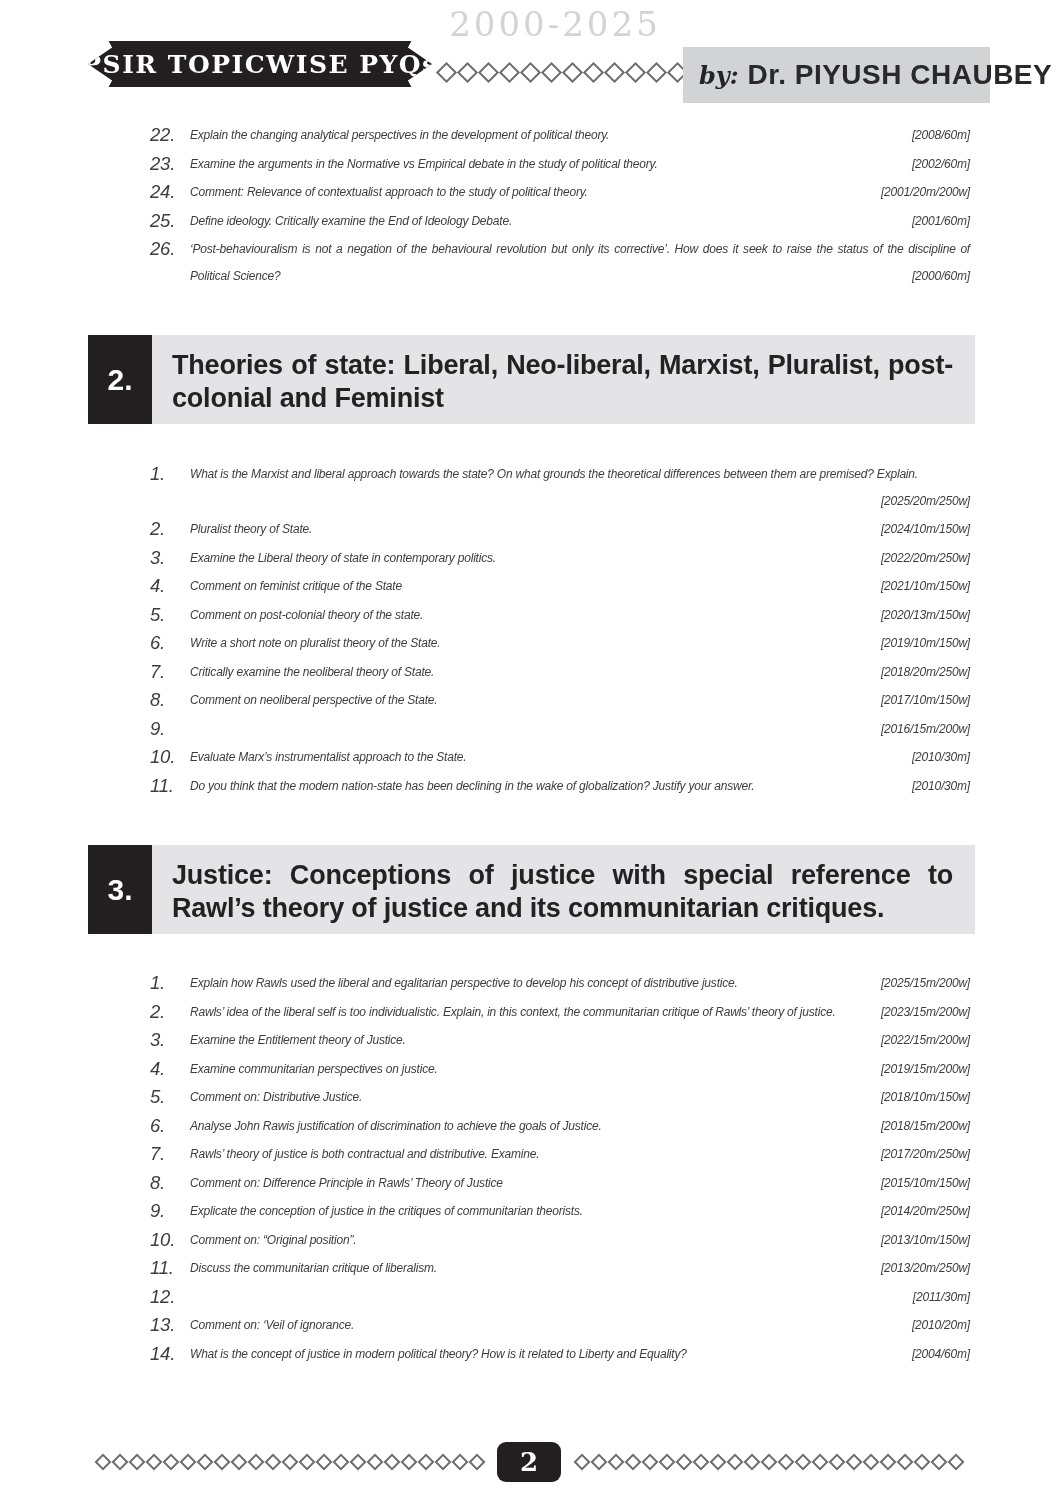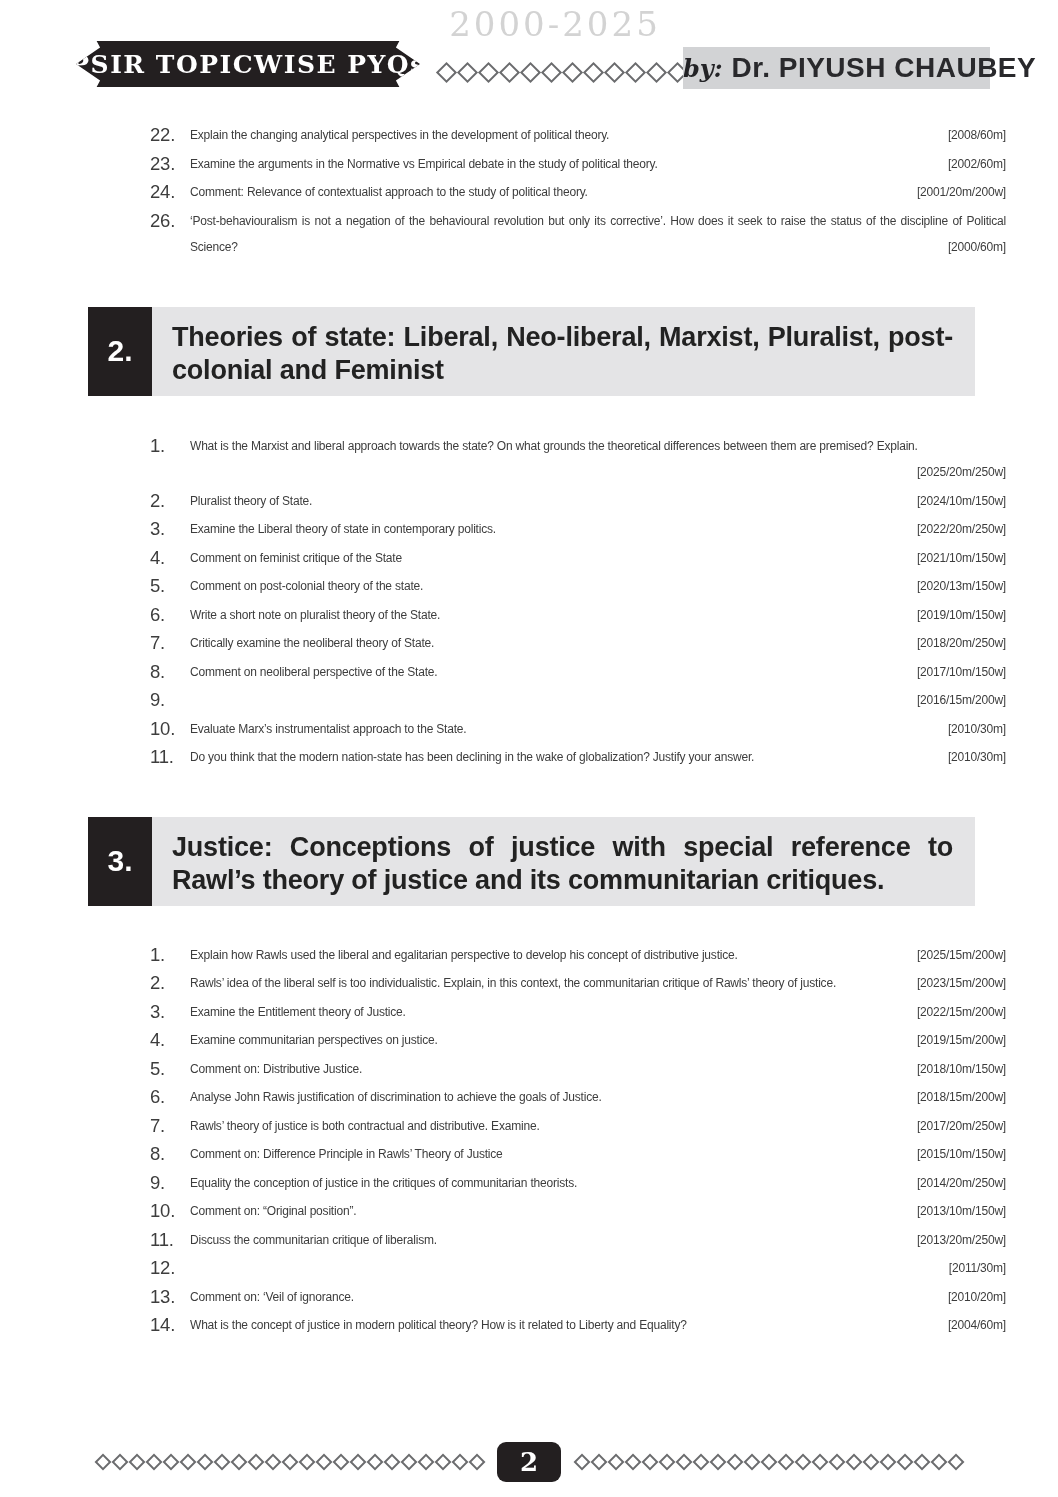"PSIR TOPICWISE PYQs" .banner { left: 76px -> 88px }
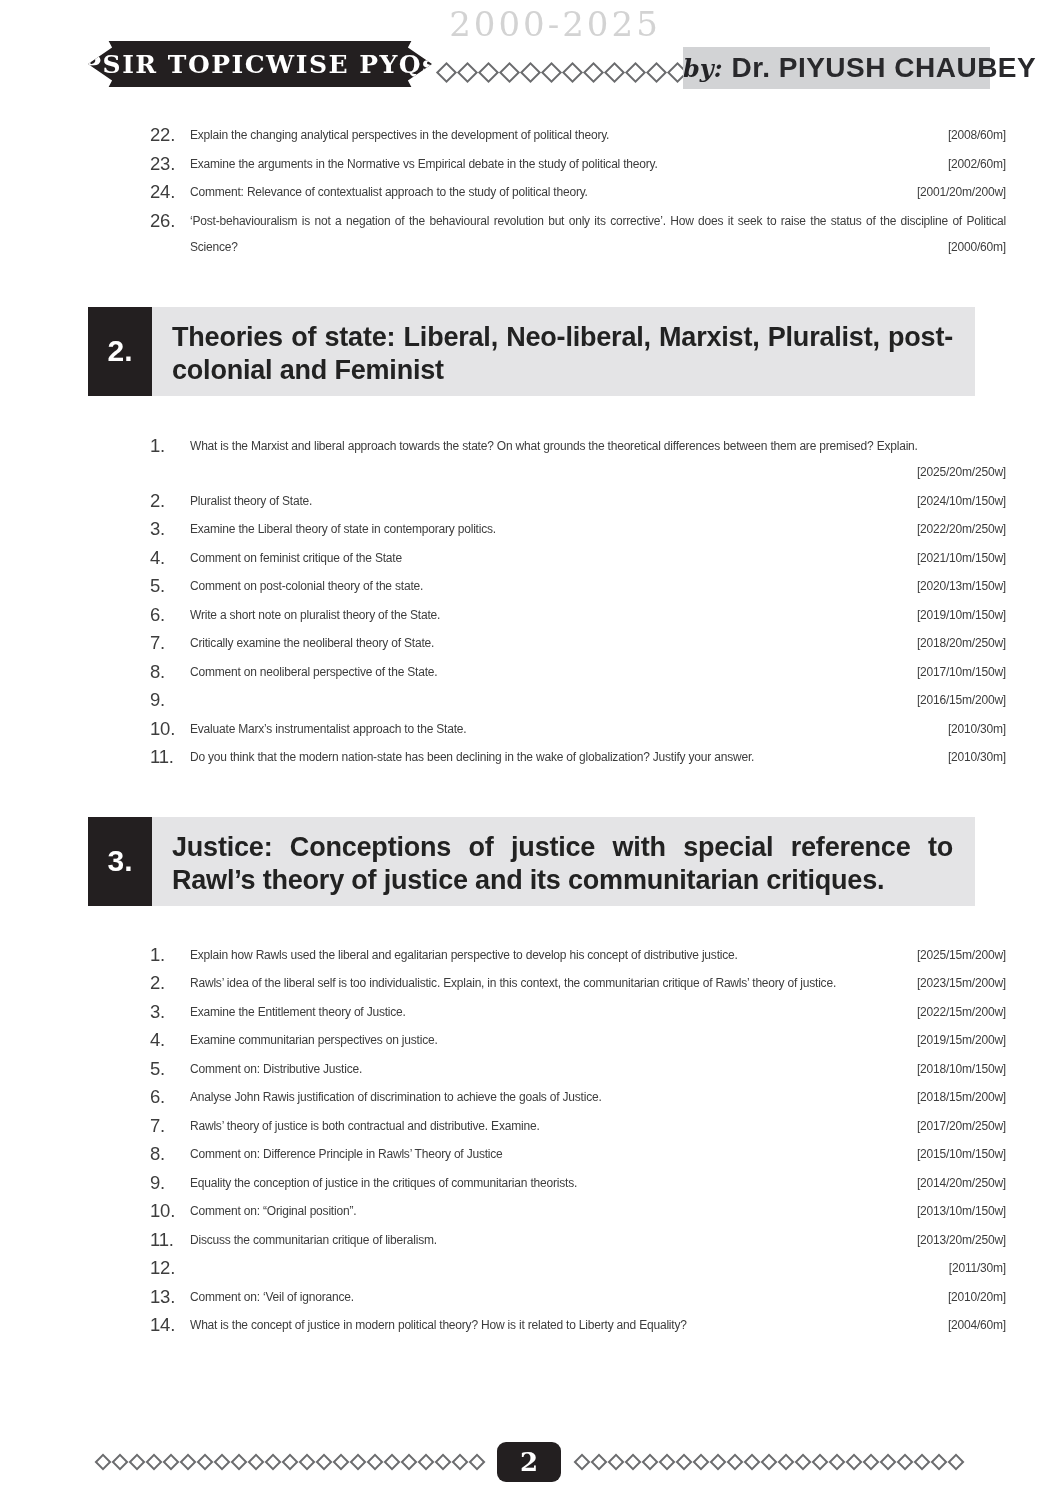"by:" .byline { height: 42px -> 56px; padding-left: none -> 16px }
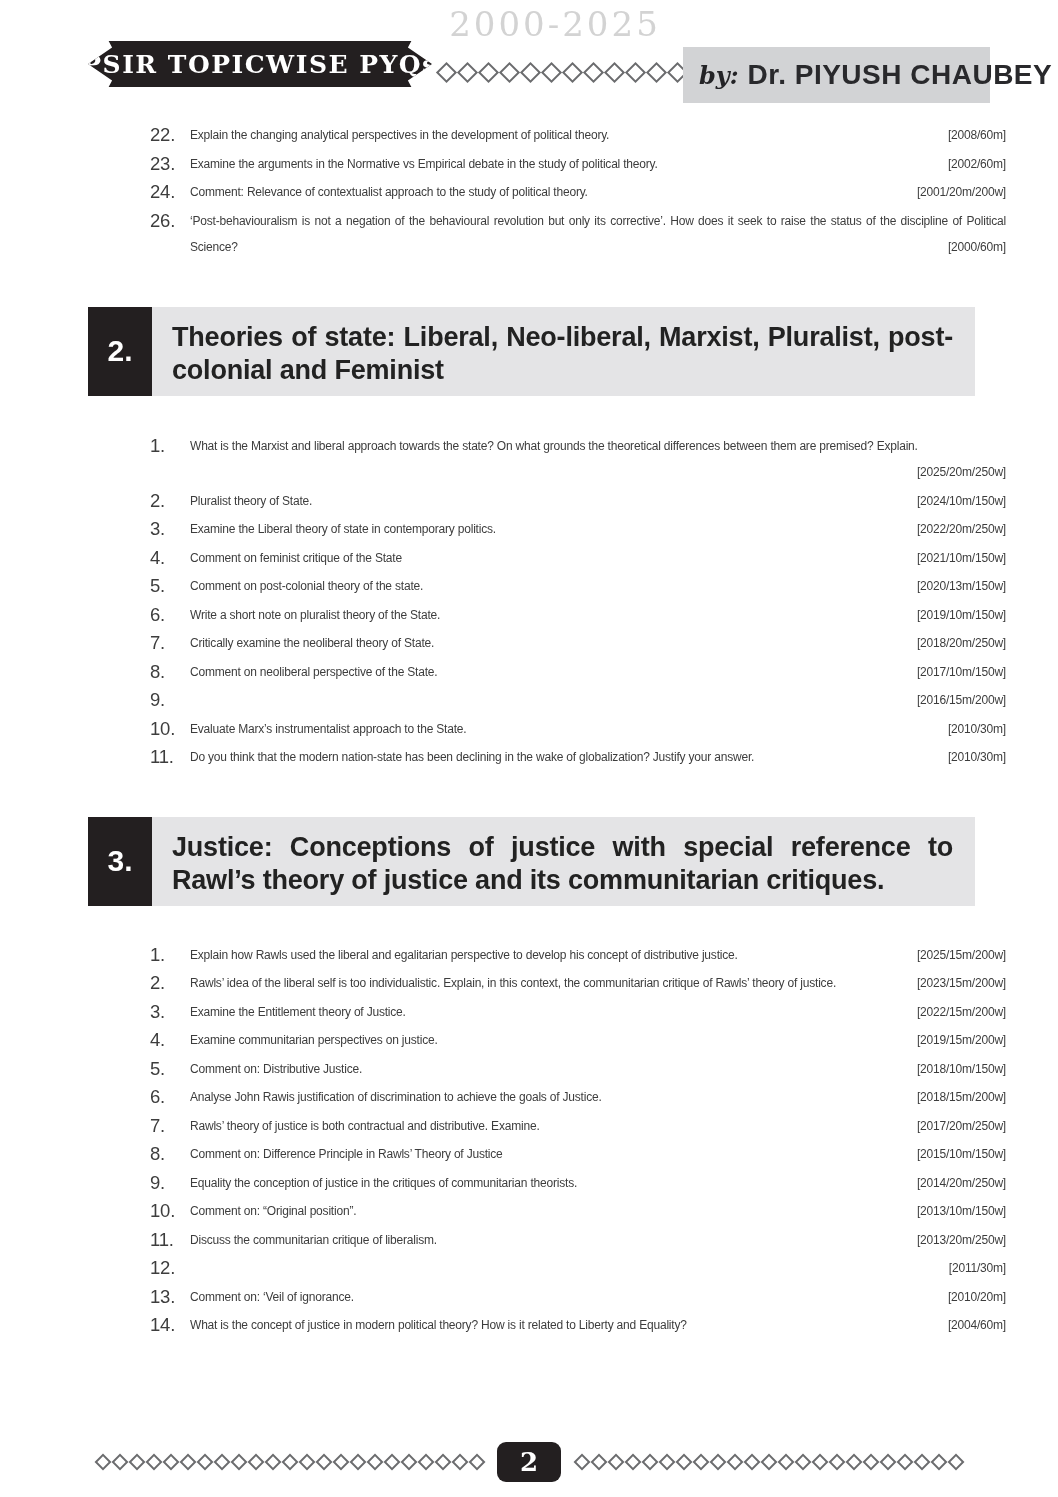"22." .qlist { font-style: none -> italic; margin: 26px 52px 0 150px -> 26px 88px 0 150px }
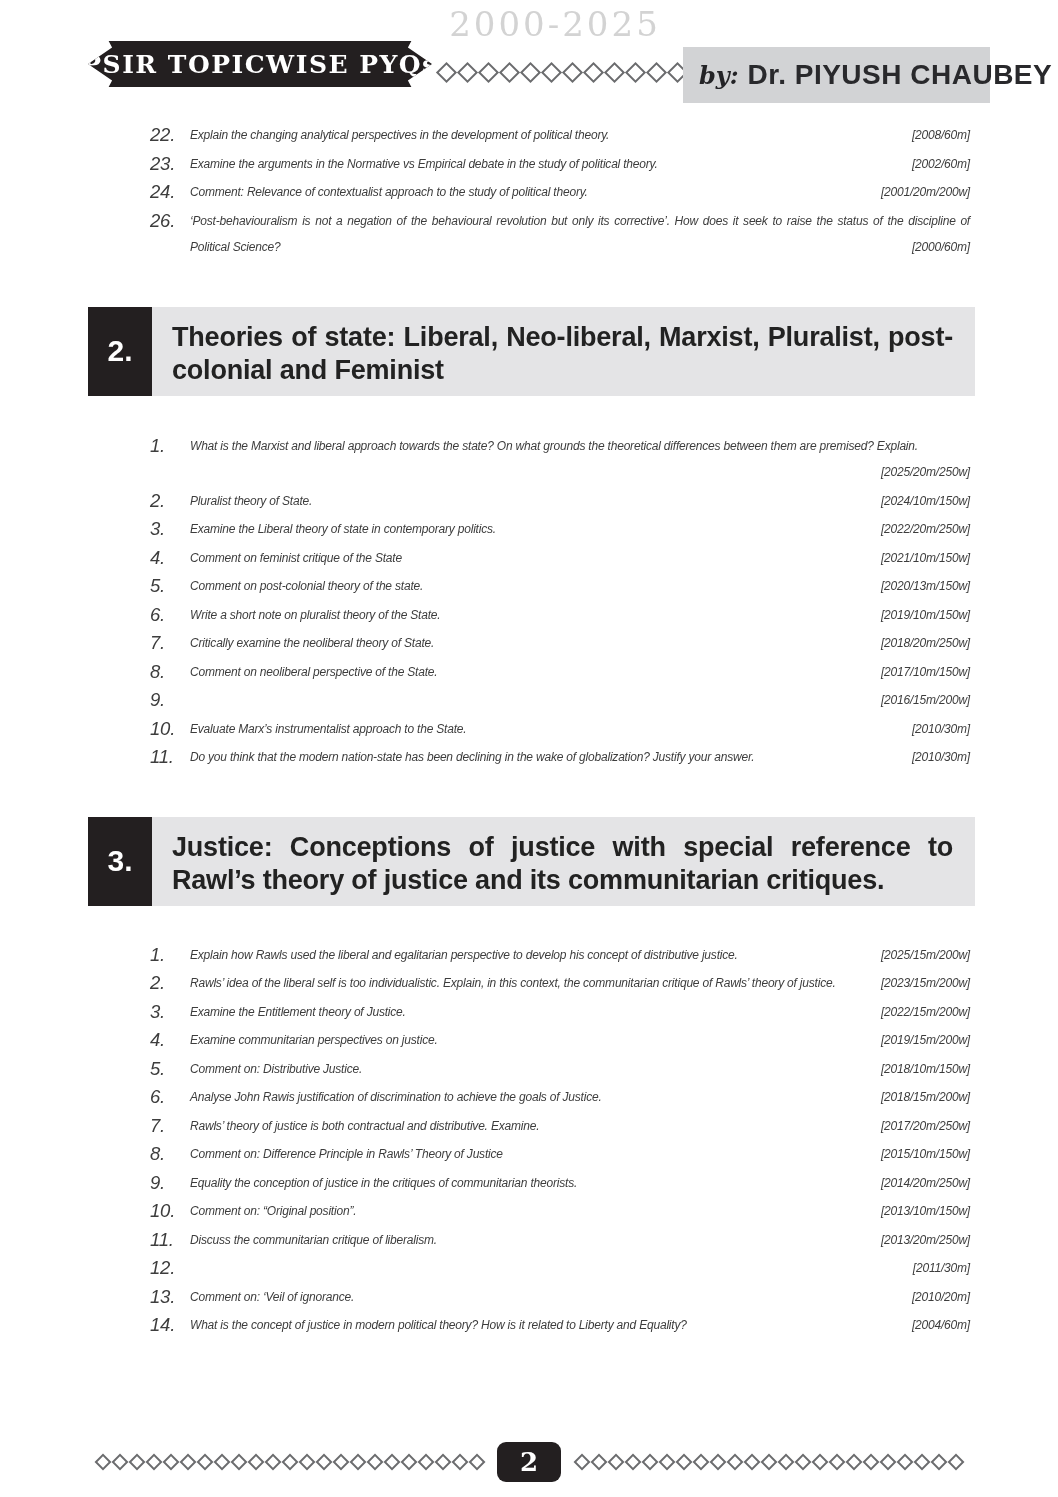"25." div.q-row { html: none -> <div> <div>25.</div> <div> <span>Define ideology. Critically examine the End of Ideology Debate.</span> <span>[2001/60m]</span> </div> </div> }
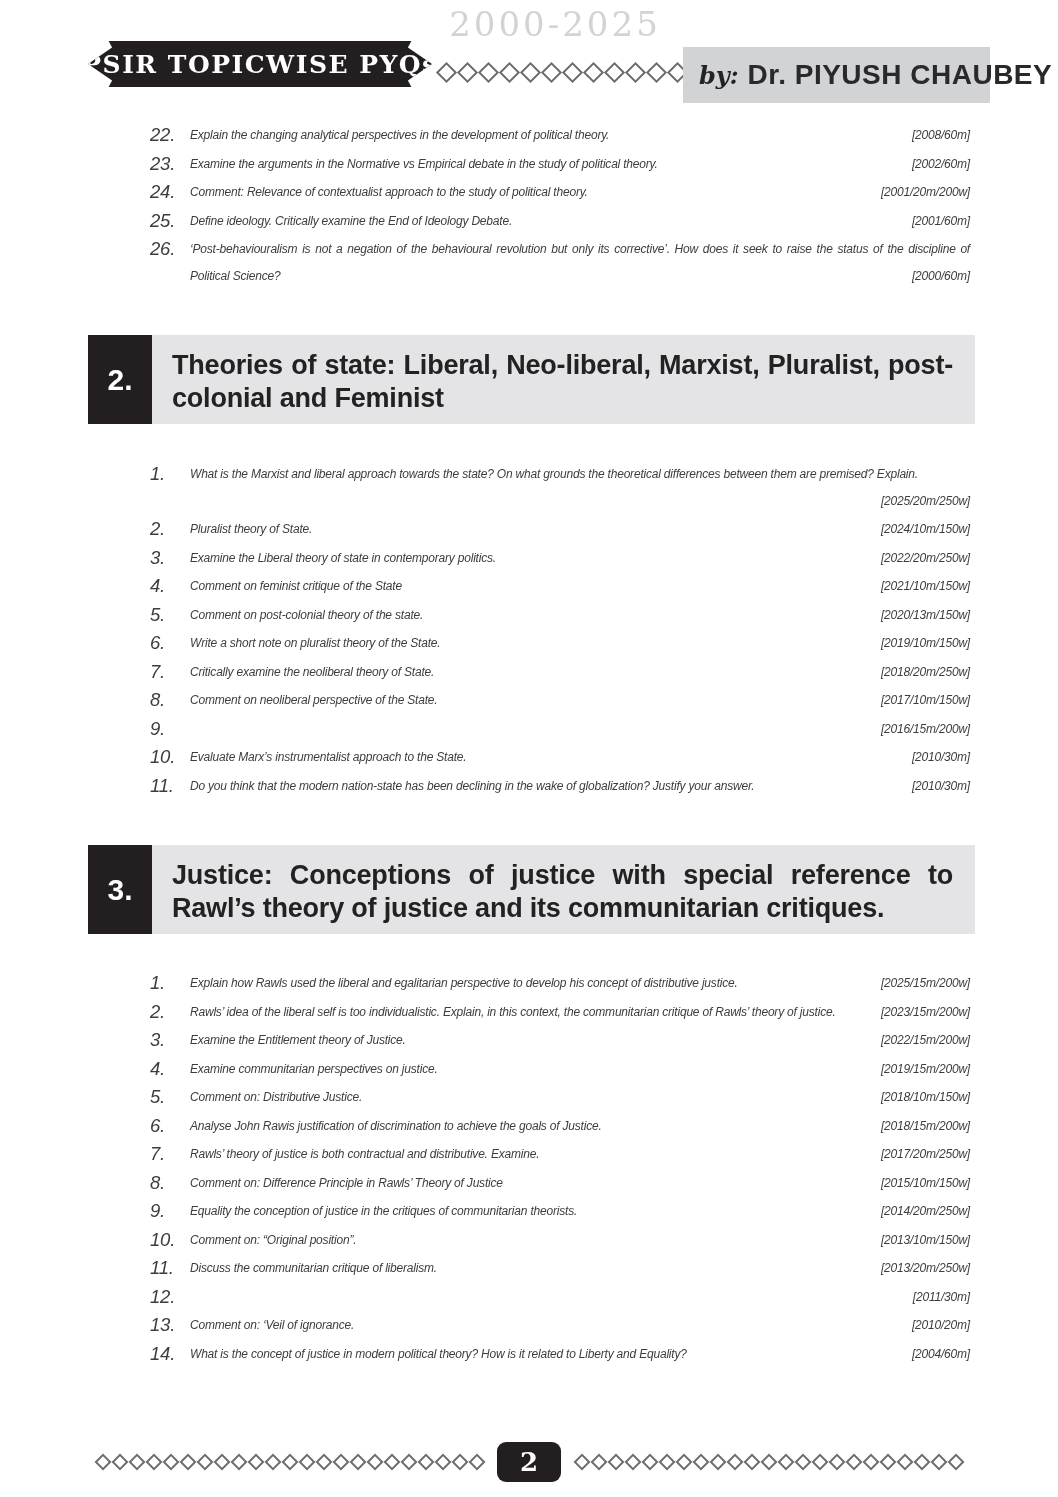"Equality the conception of justice" span.q-text { text: Equality -> Explicate }
